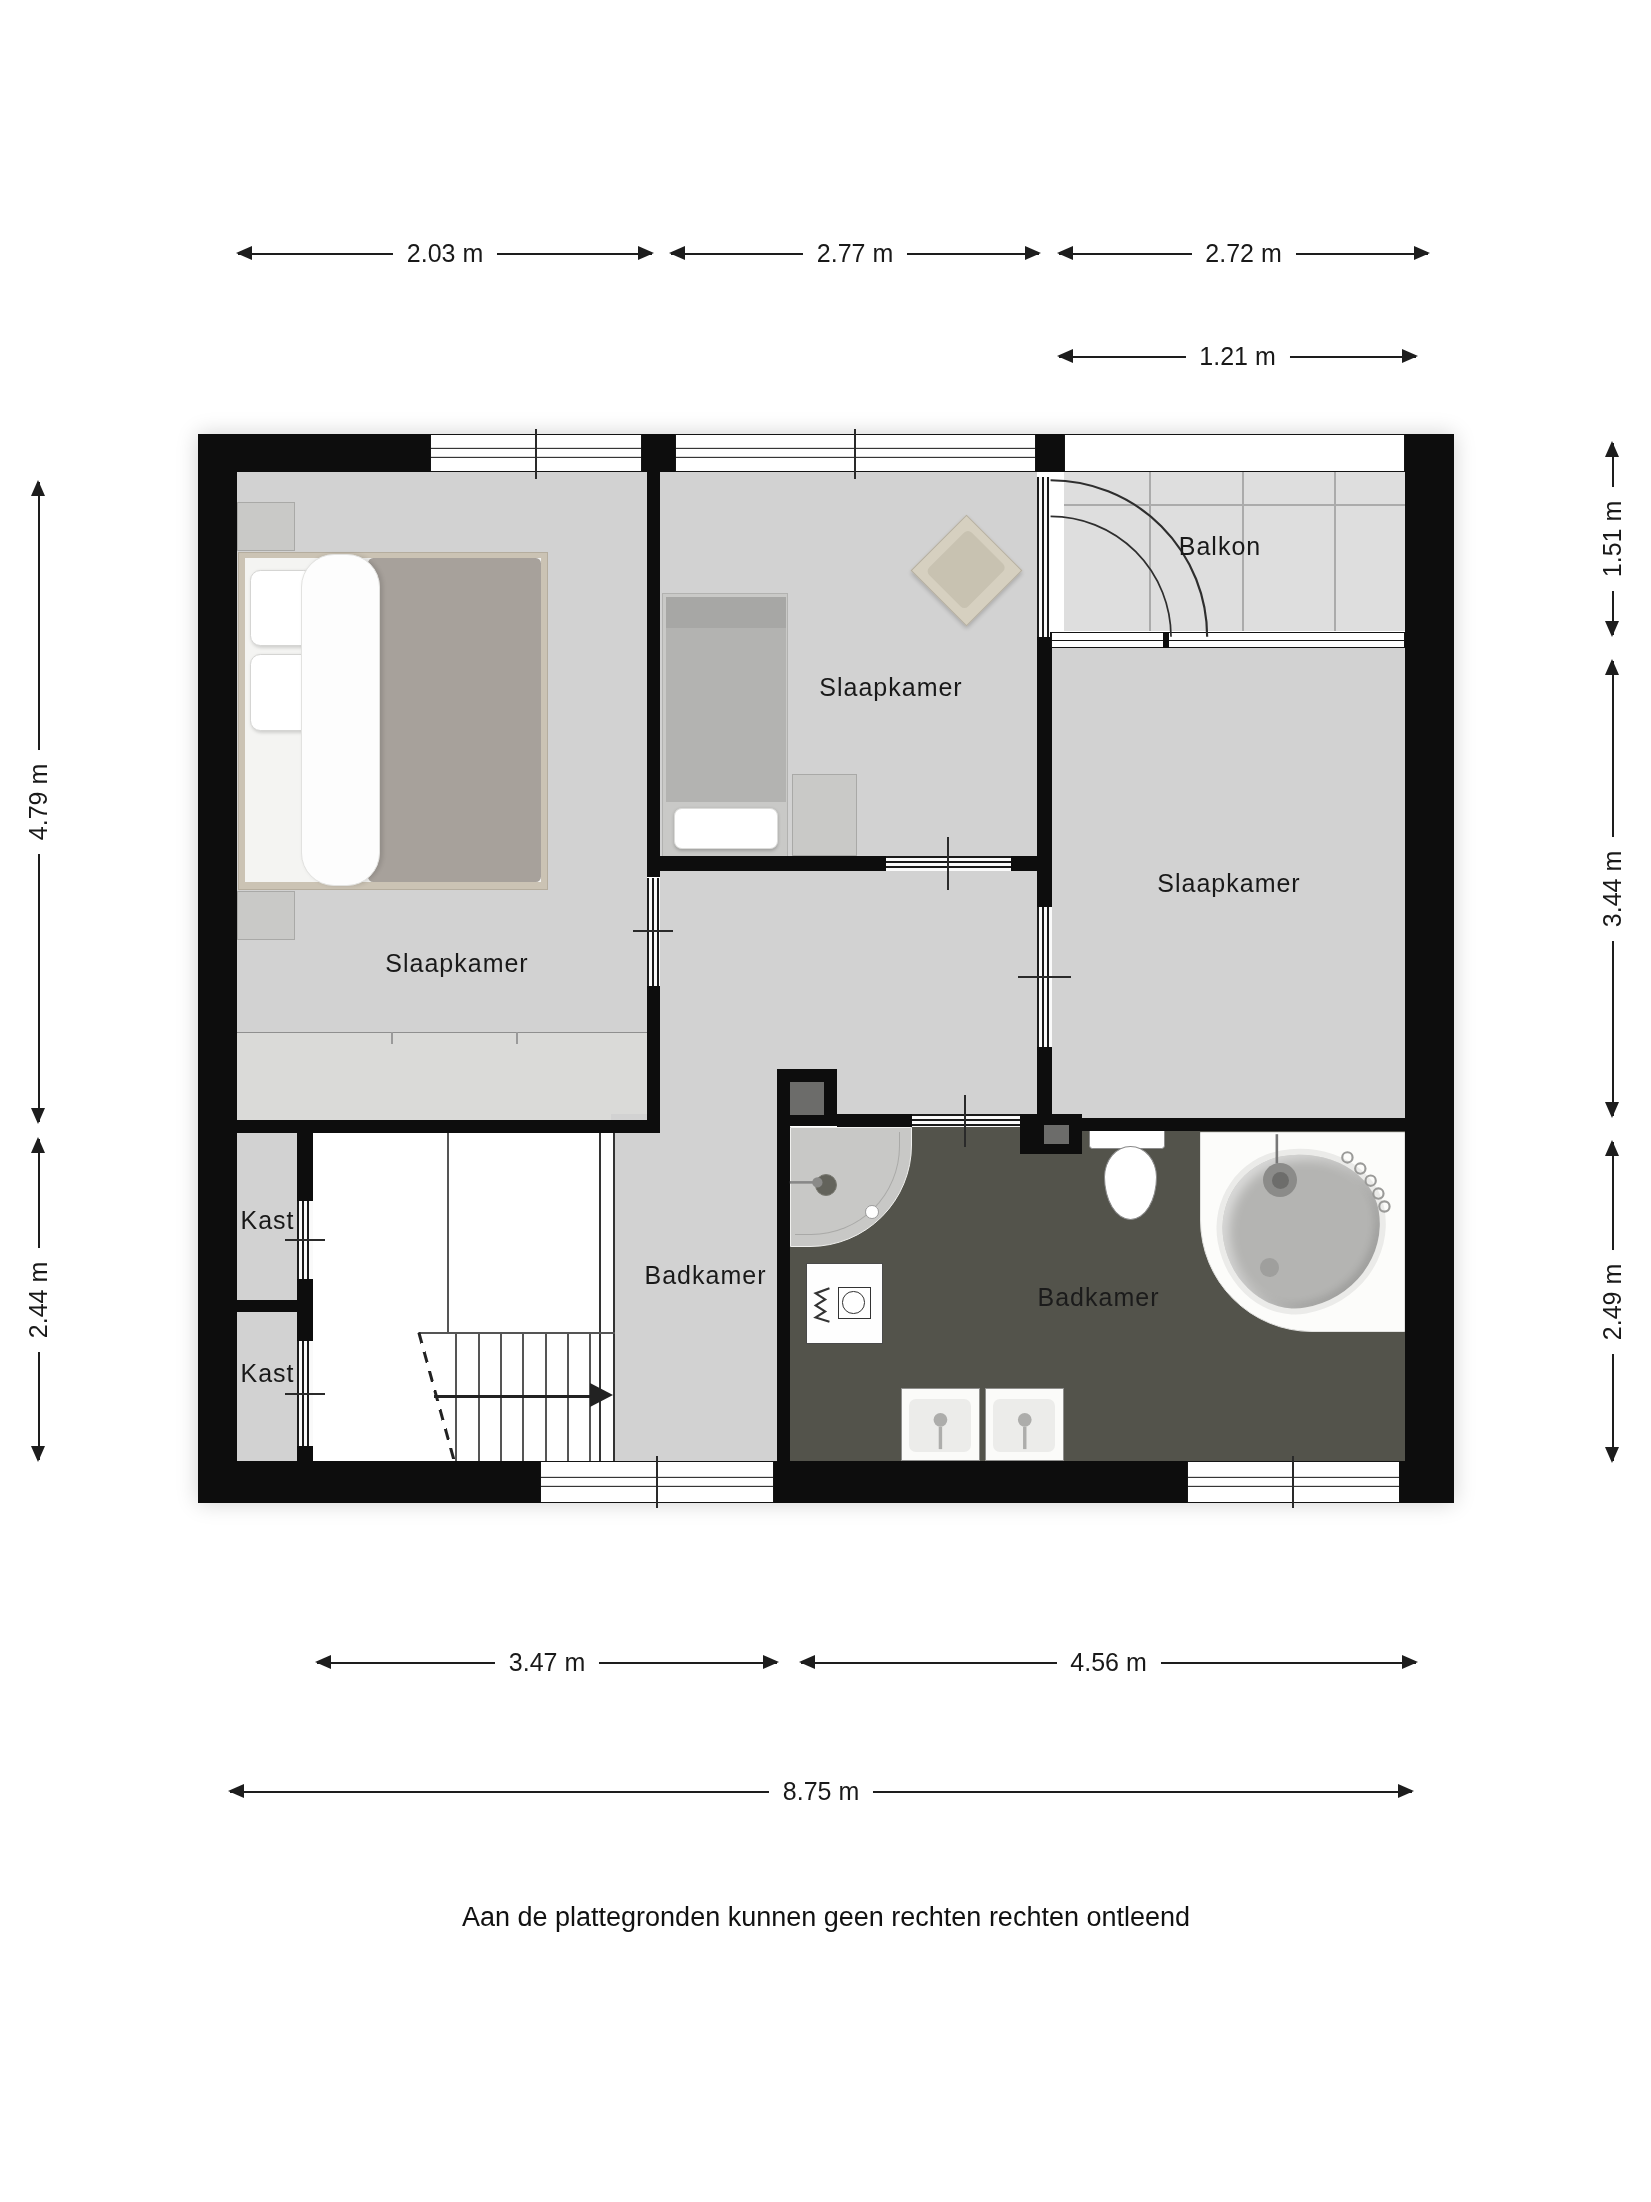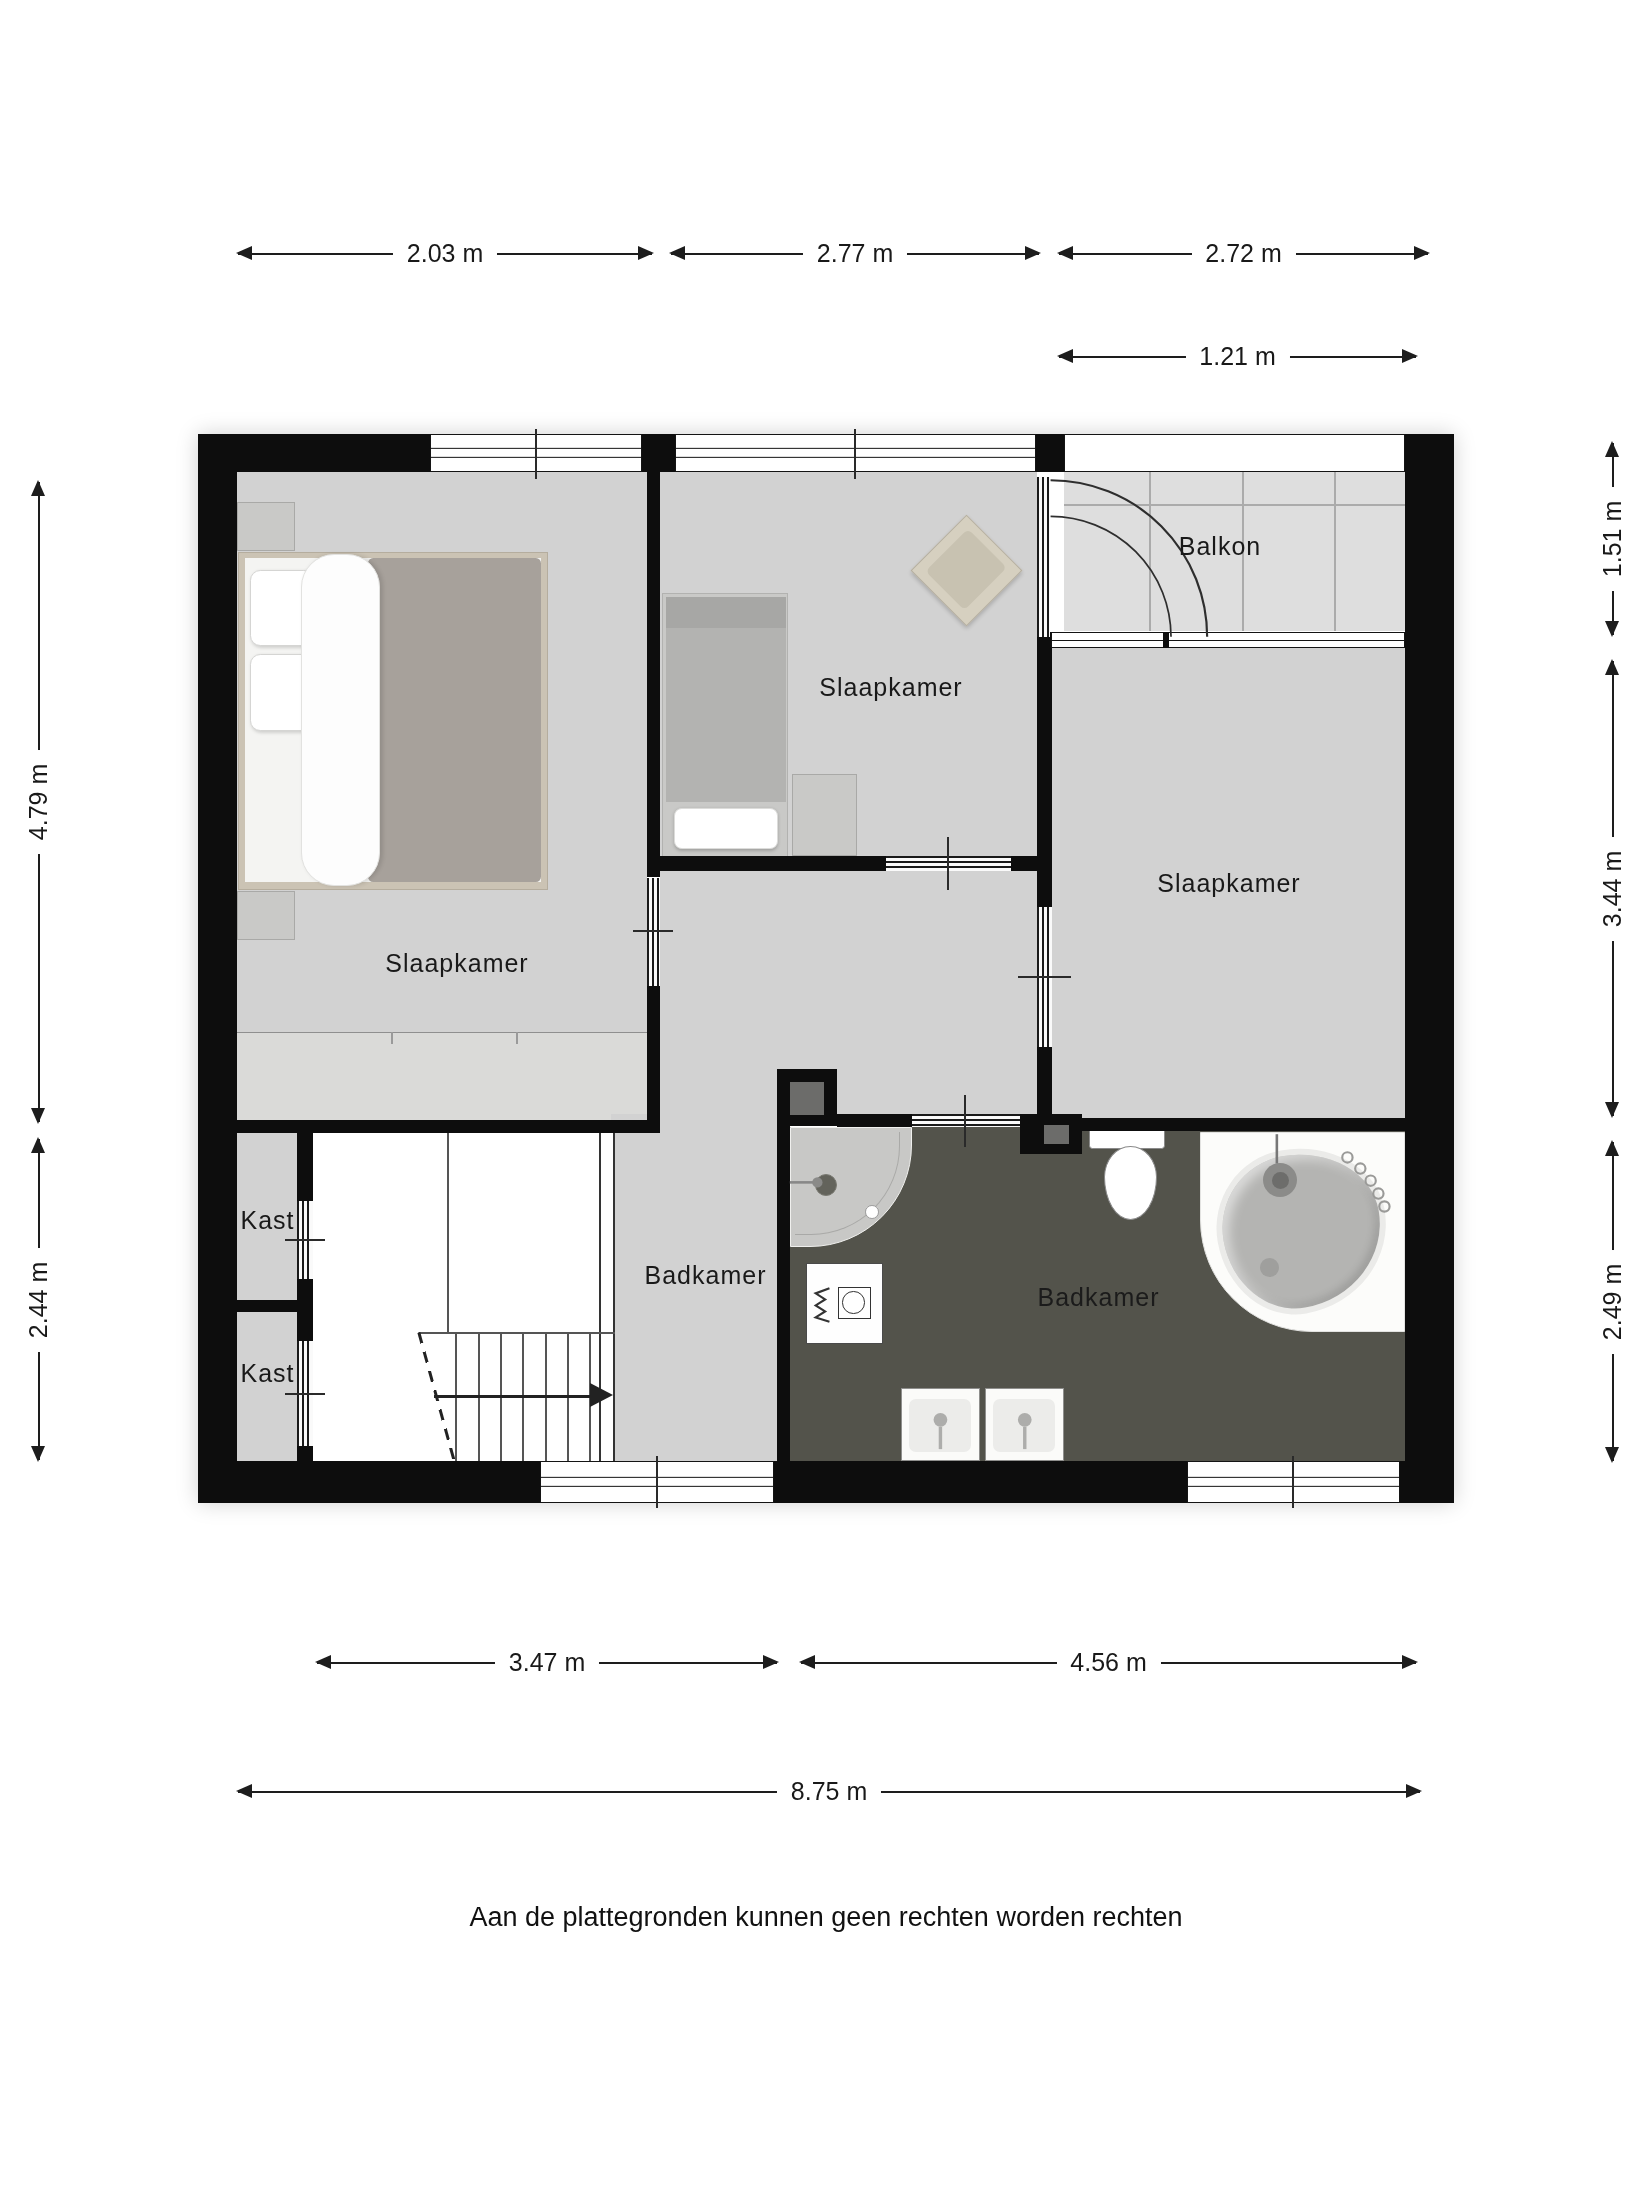"8.75 m" div.dim { left: 236px -> 228px }
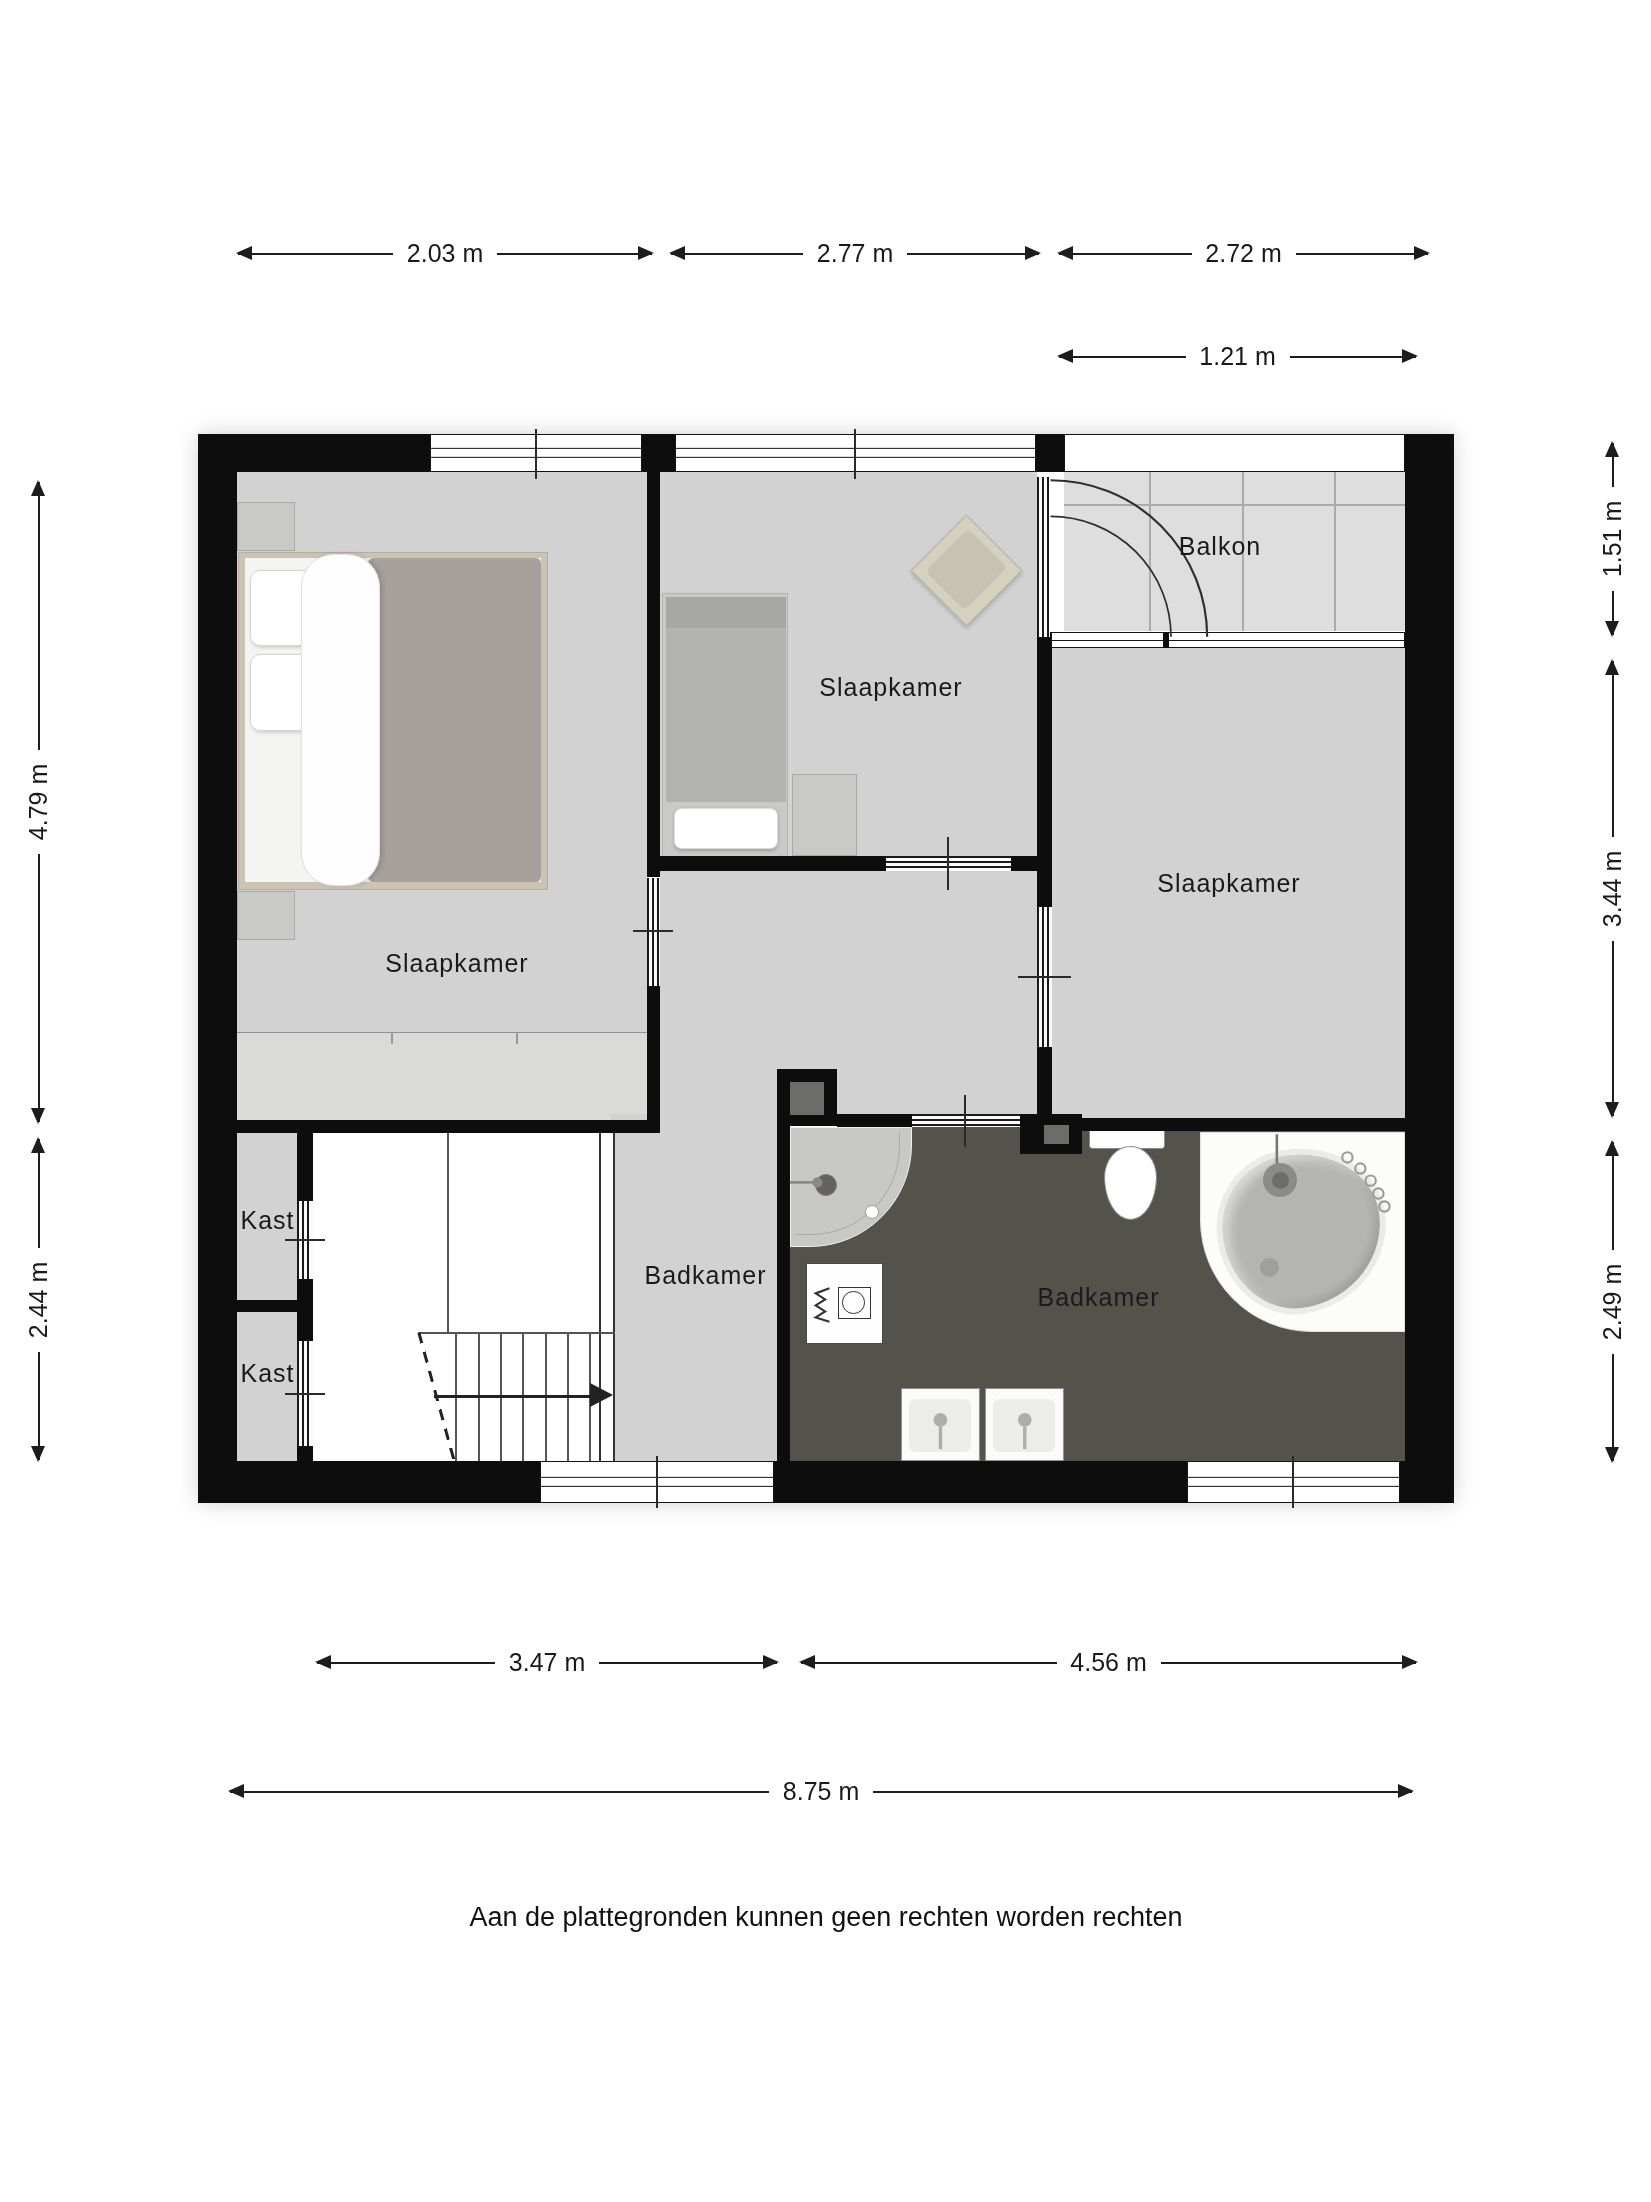"Aan de plattegronden kunnen geen" div.footer-line { text: worden rechten -> rechten ontleend }
